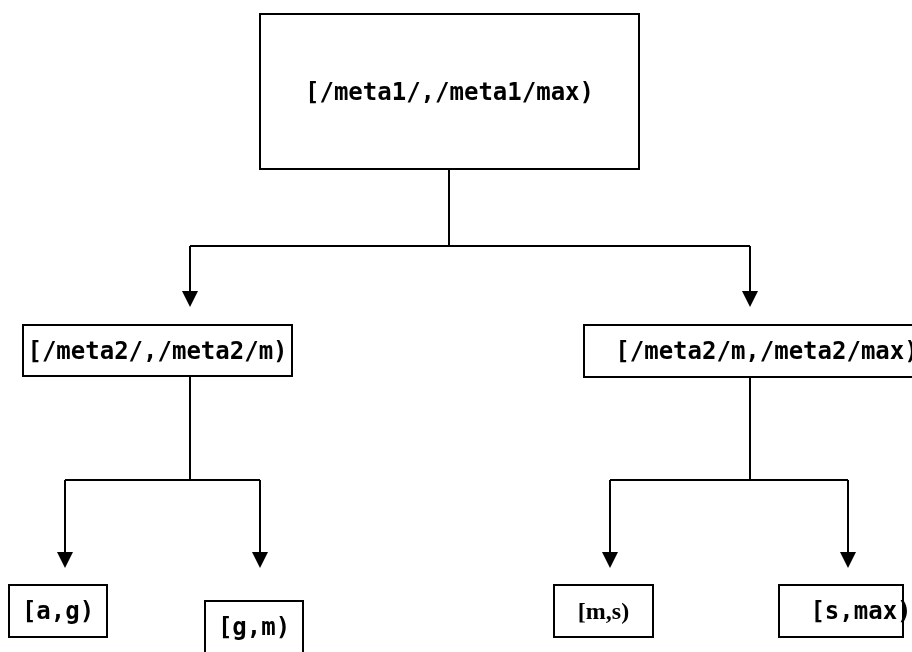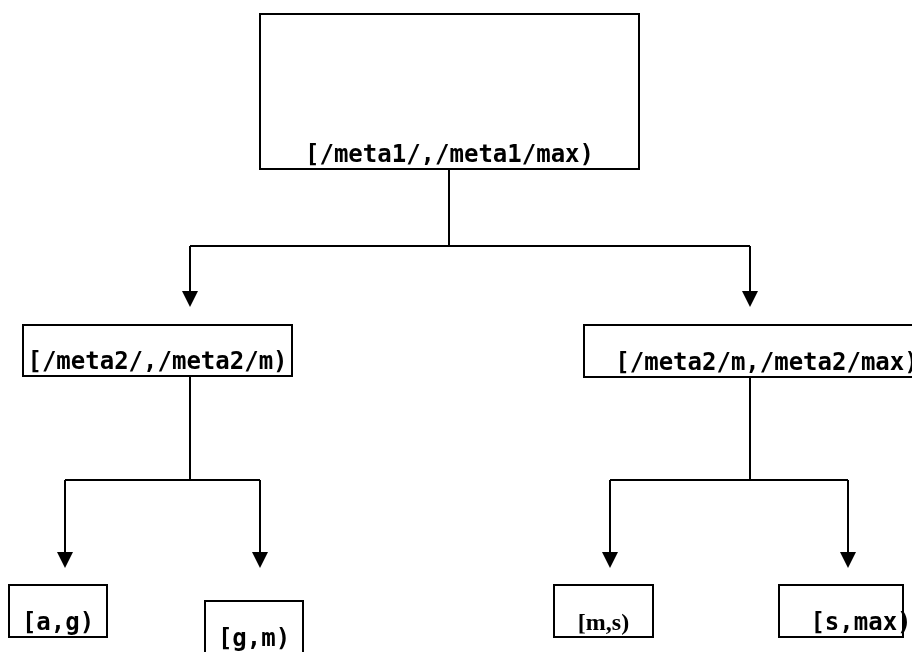"[/meta1/,/meta1/max)" .node { align-items: flex-end -> center }
